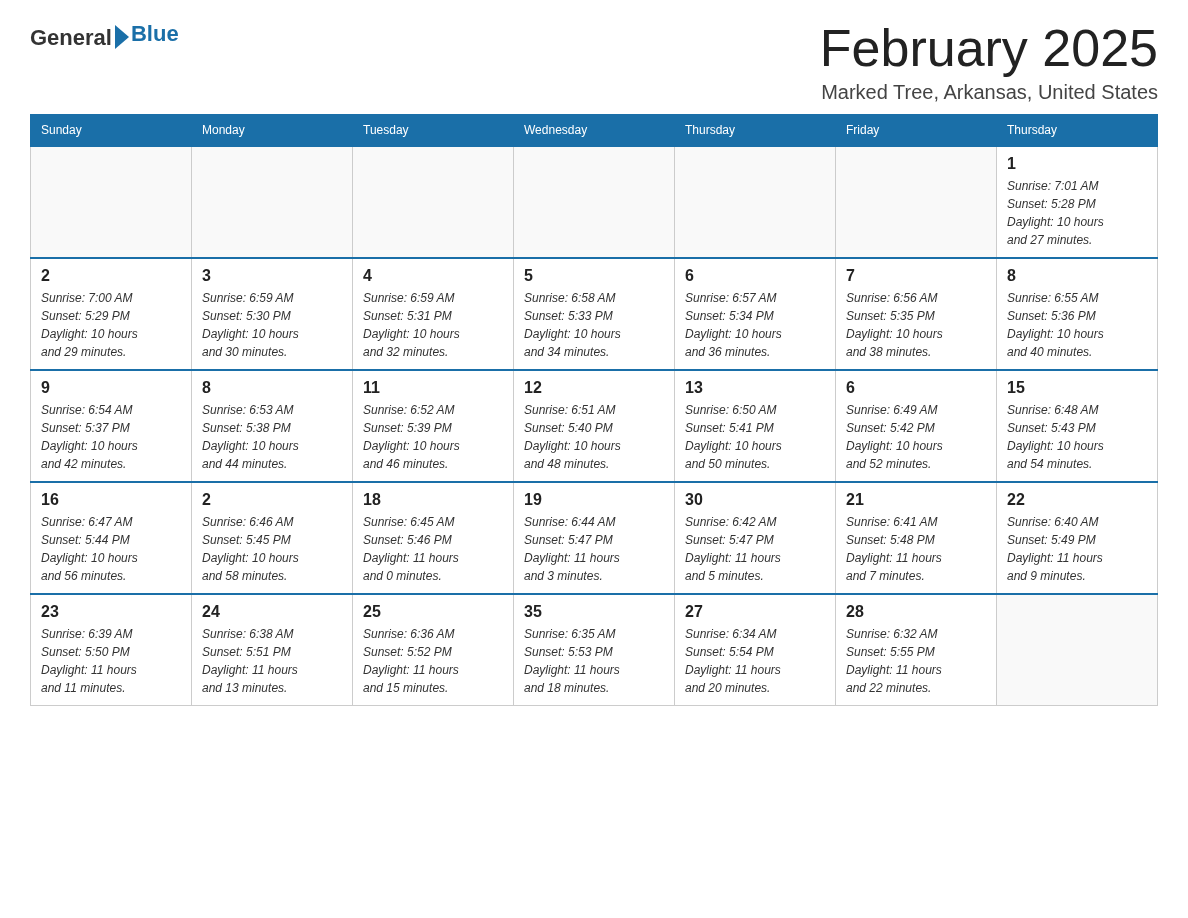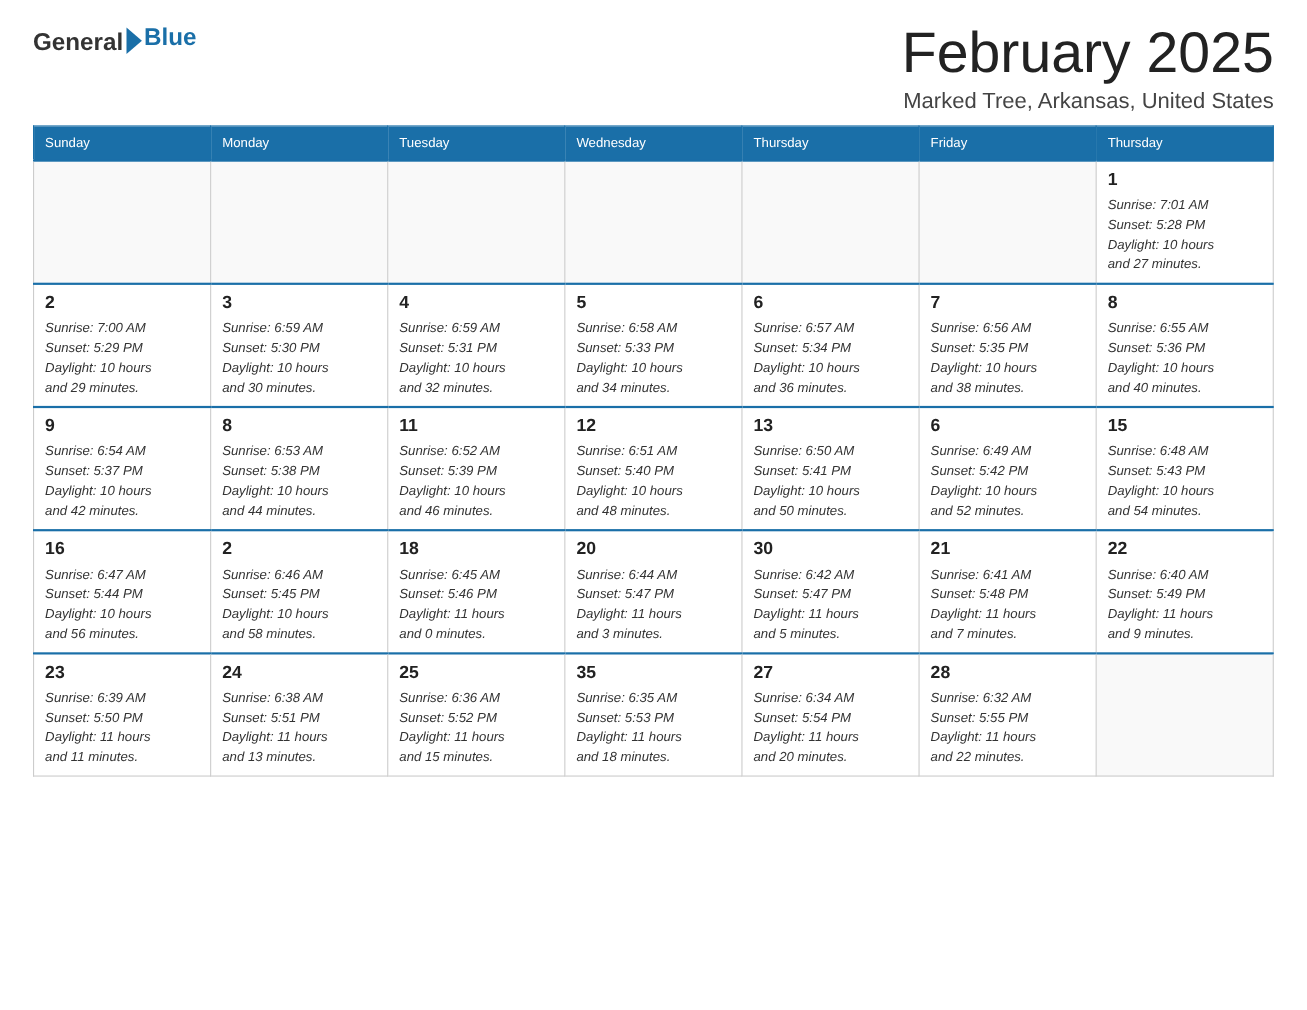"20" div.day-num { text: 20 -> 19 }
